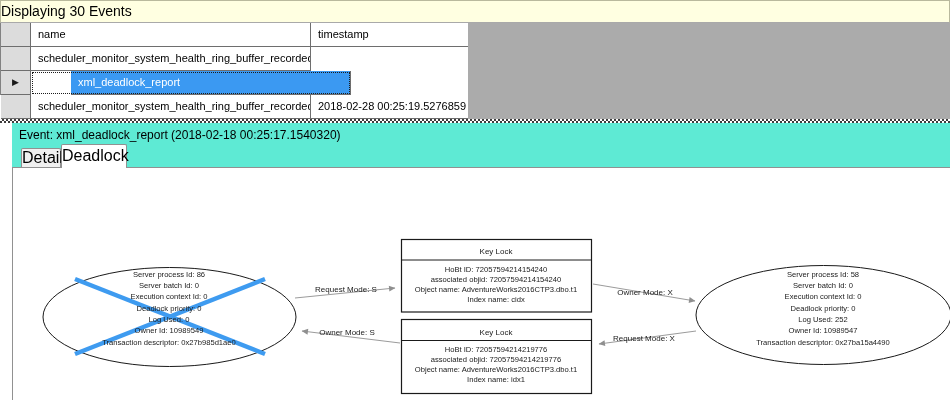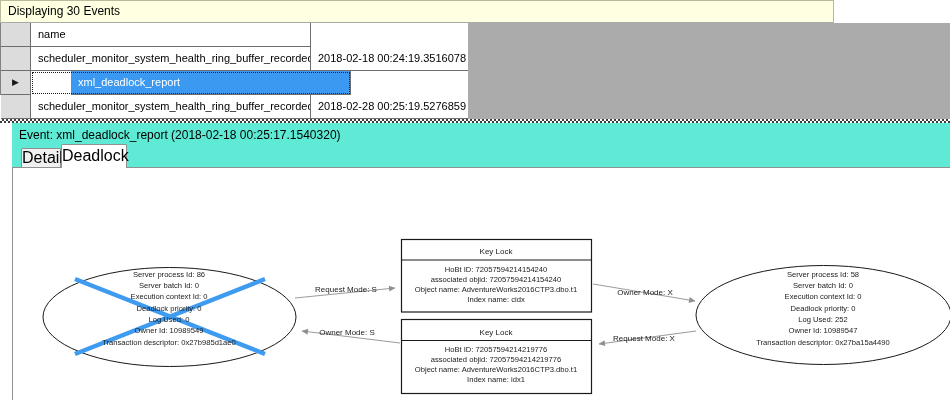"Displaying 30 Events" .infobar { font-size: 12px -> 14px; padding-left: 7px -> none; width: 834px -> 950px }
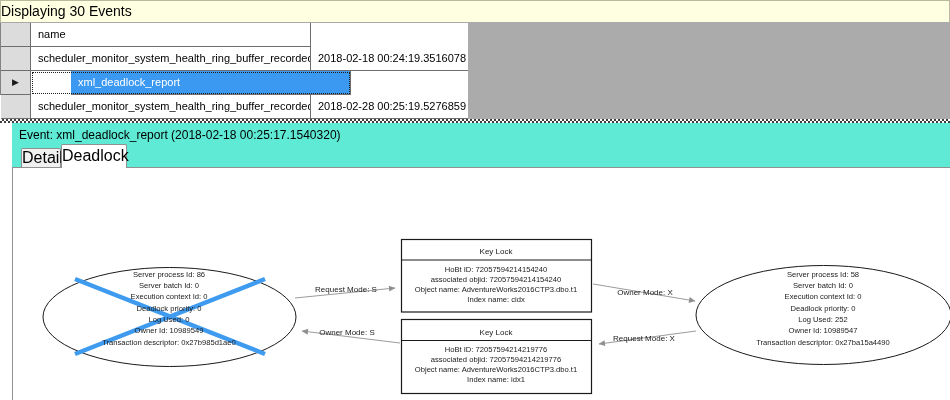"timestamp" div.cell { html: none -> <div>timestamp</div> }
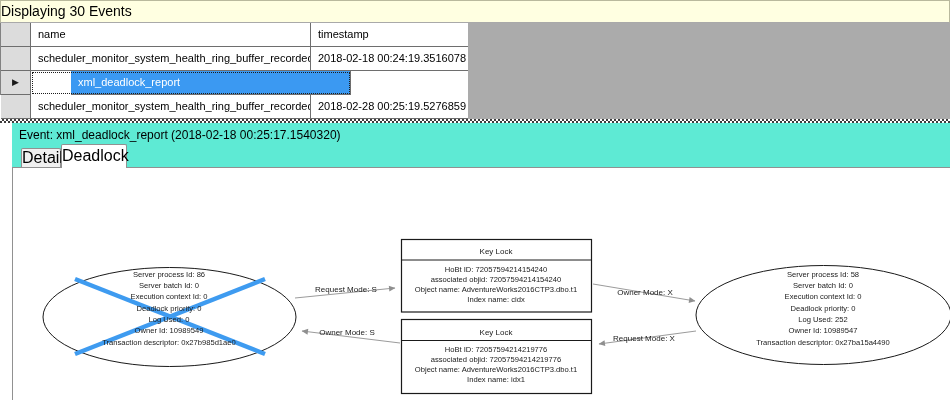"2018-02-18 00:24:19.3516078" div.cell { html: <div>2018-02-18 00:24:19.3516078</div> -> none }
